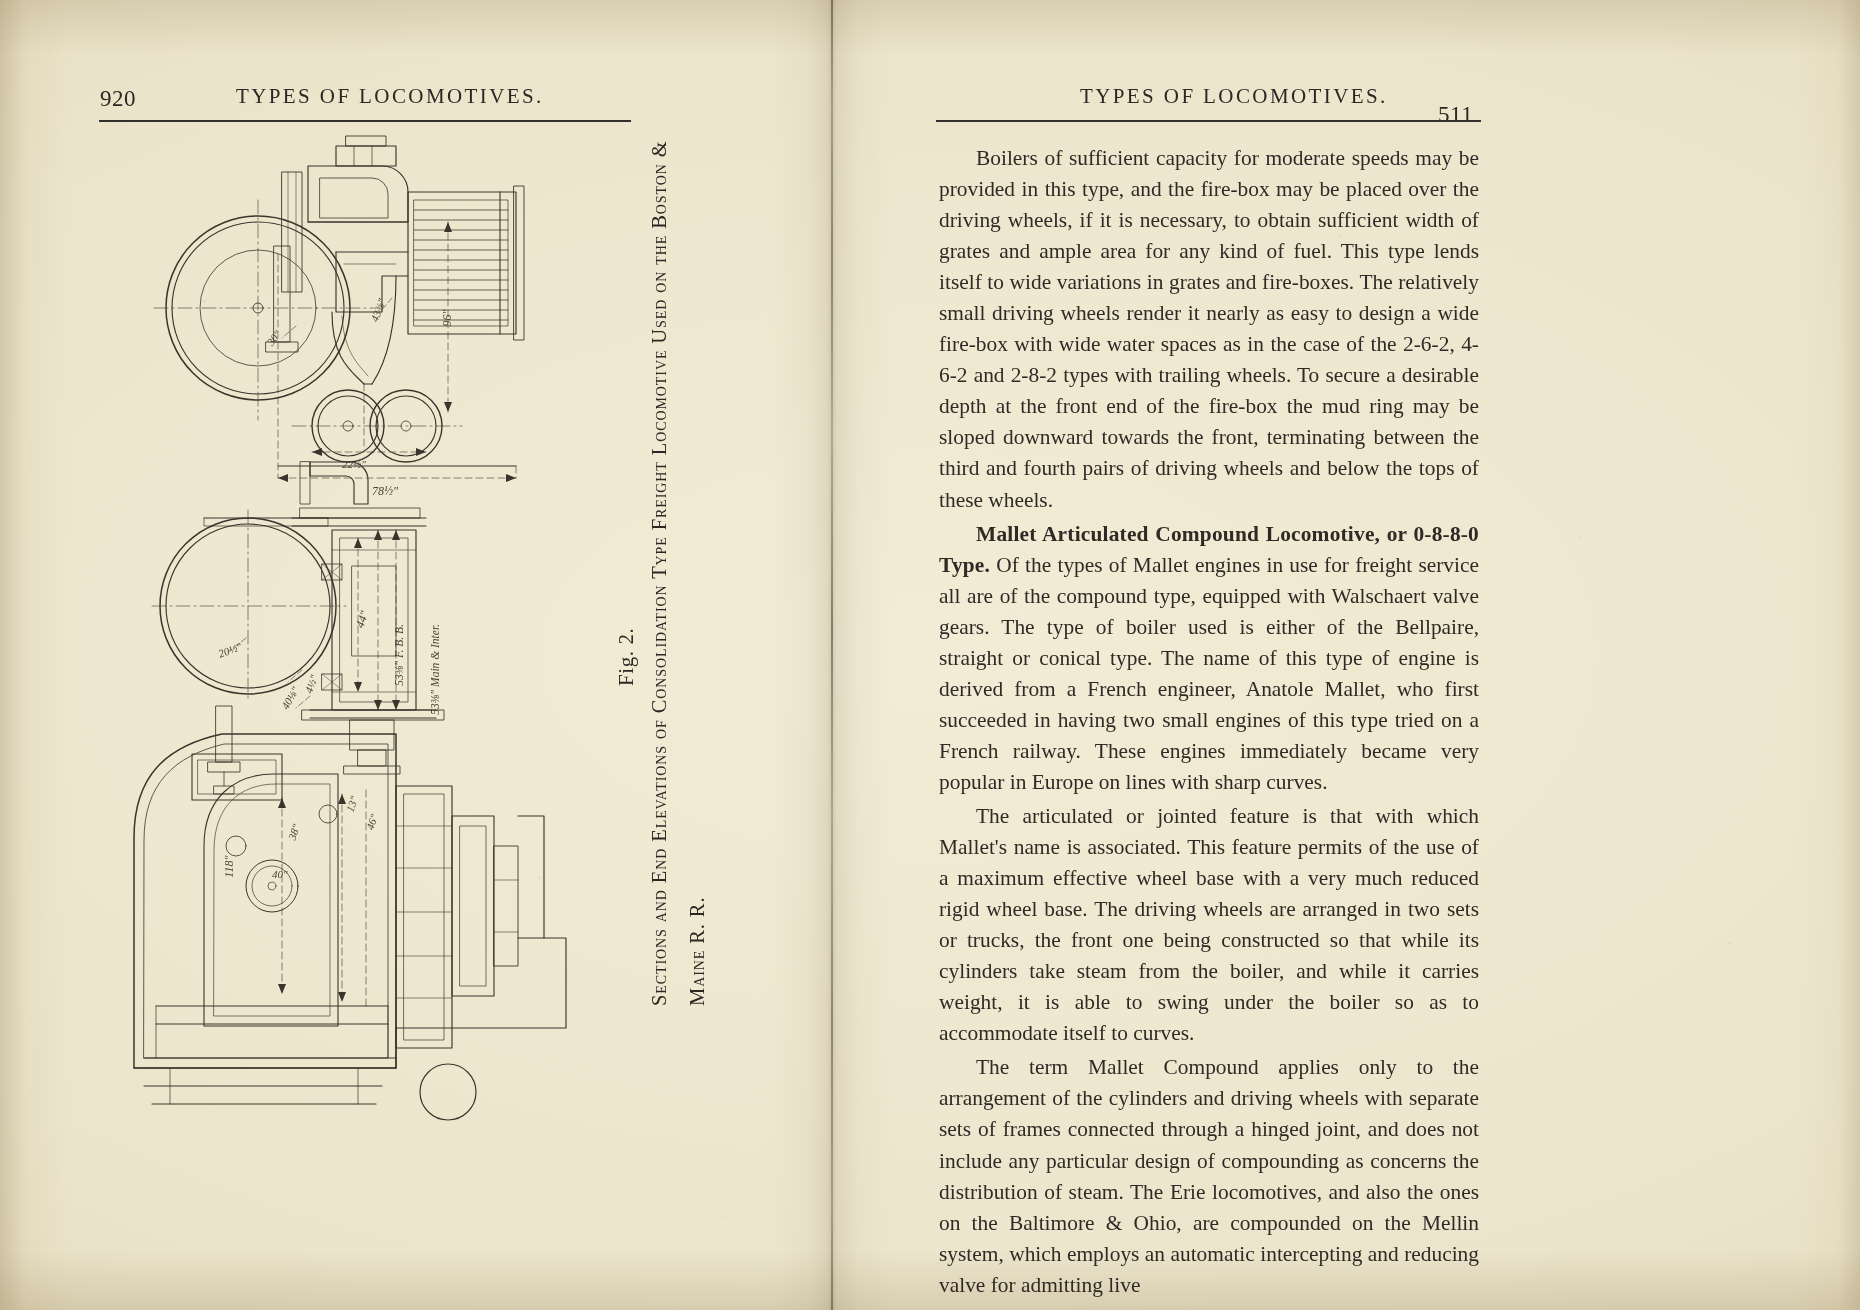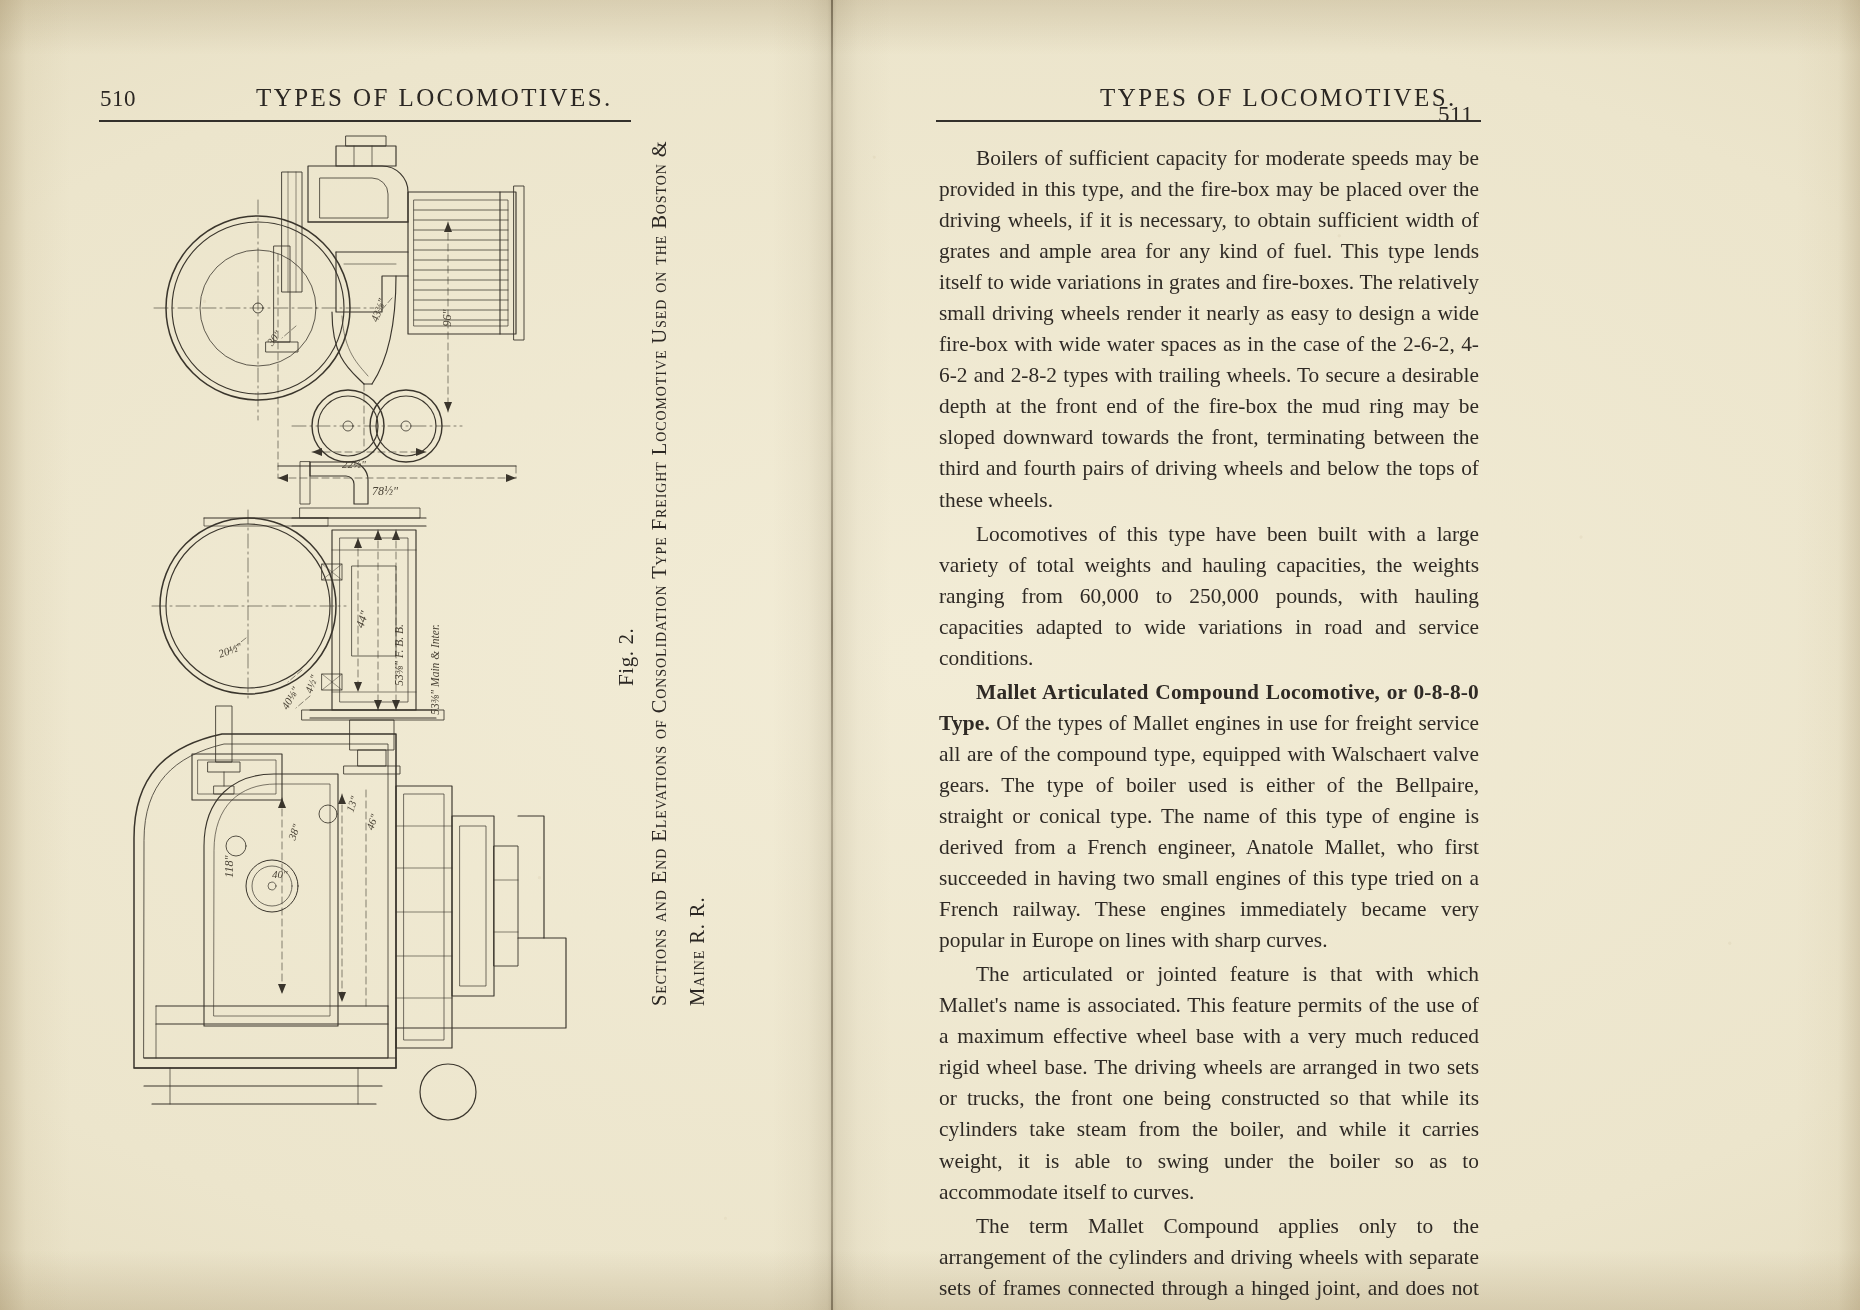"510" span.folio { text: 510 -> 920 }
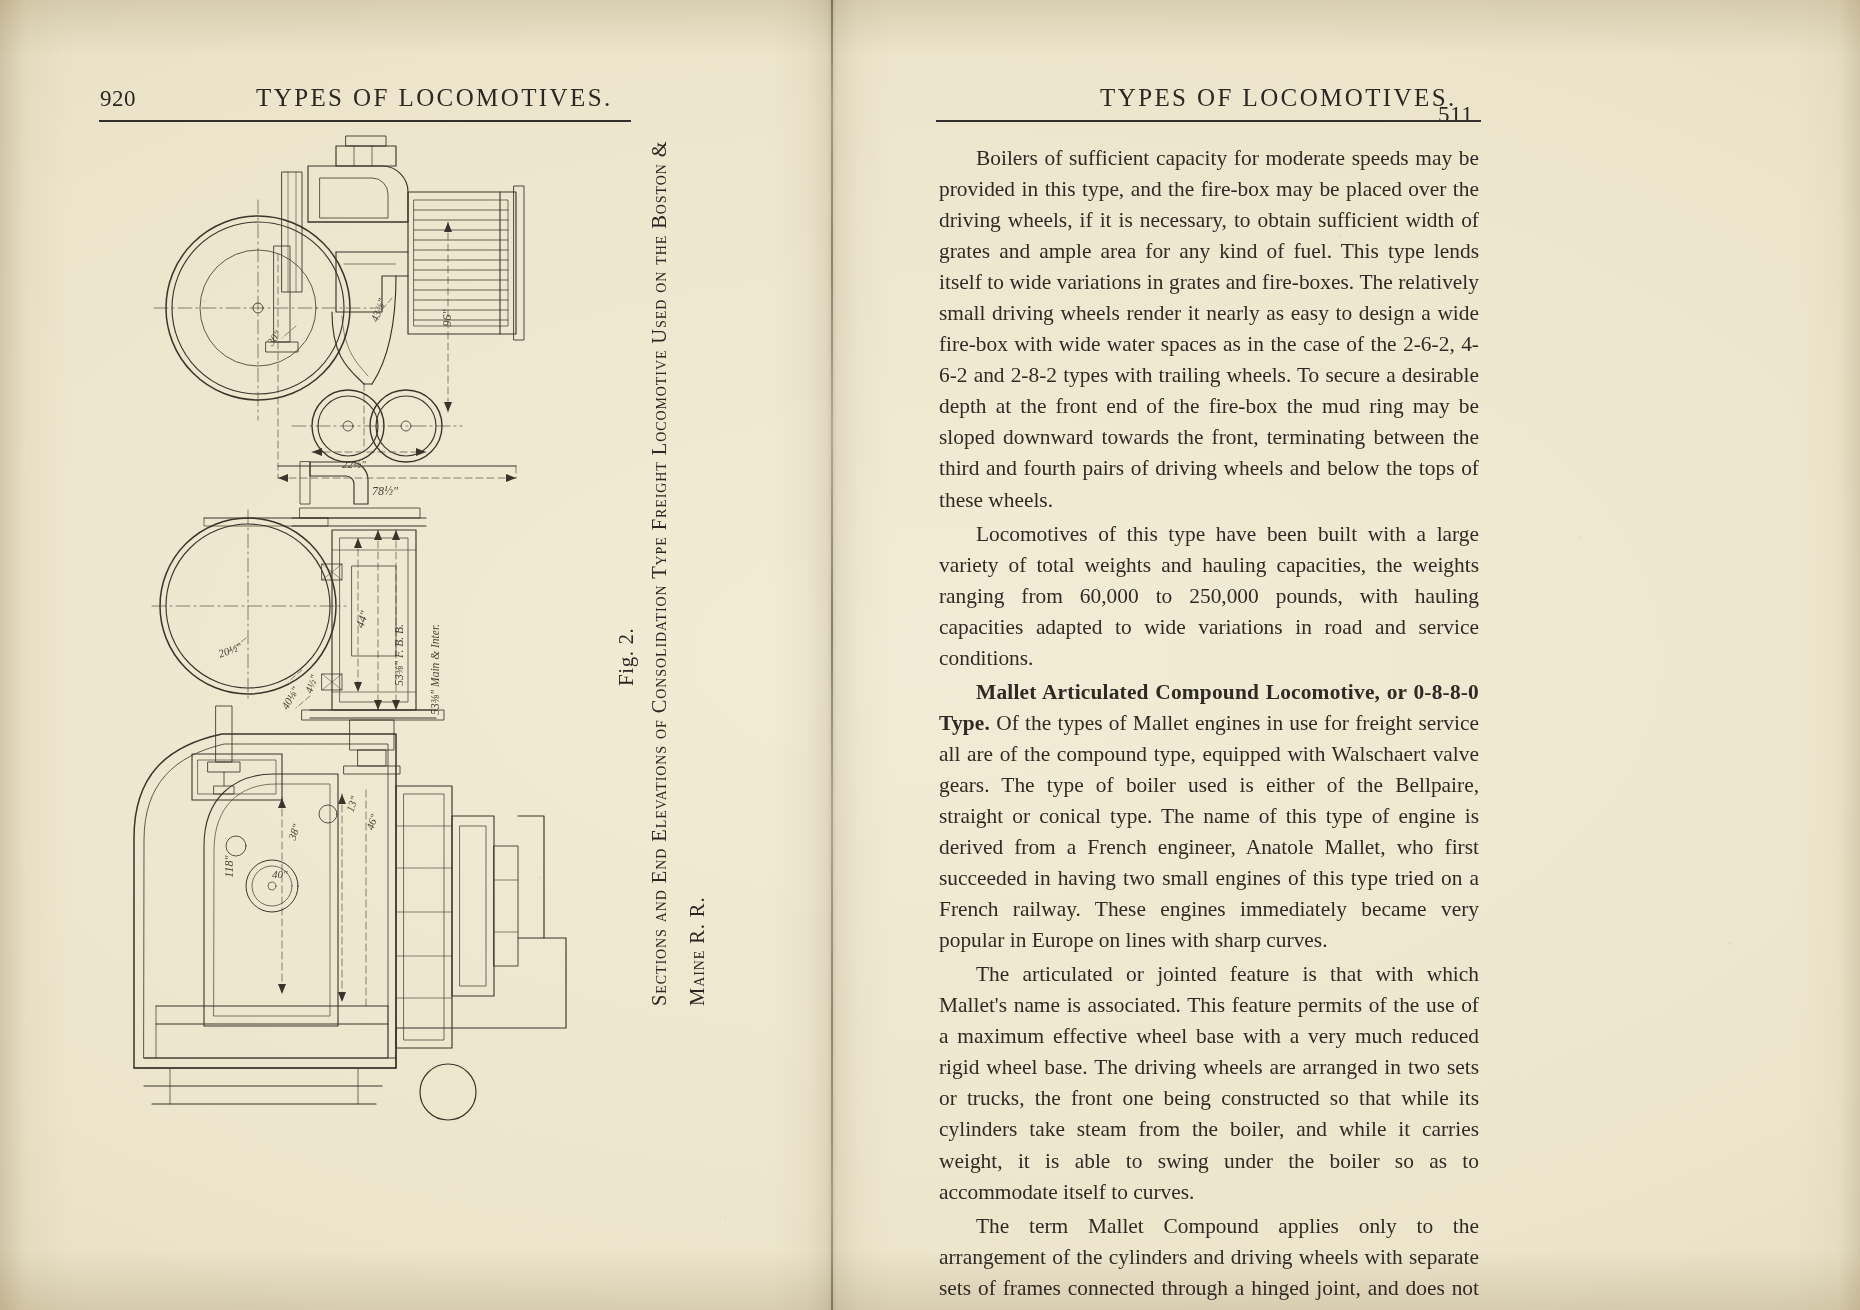"TYPES OF LOCOMOTIVES." .runhead .title { font-size: 25px -> 21px; margin-left: 20px -> none }
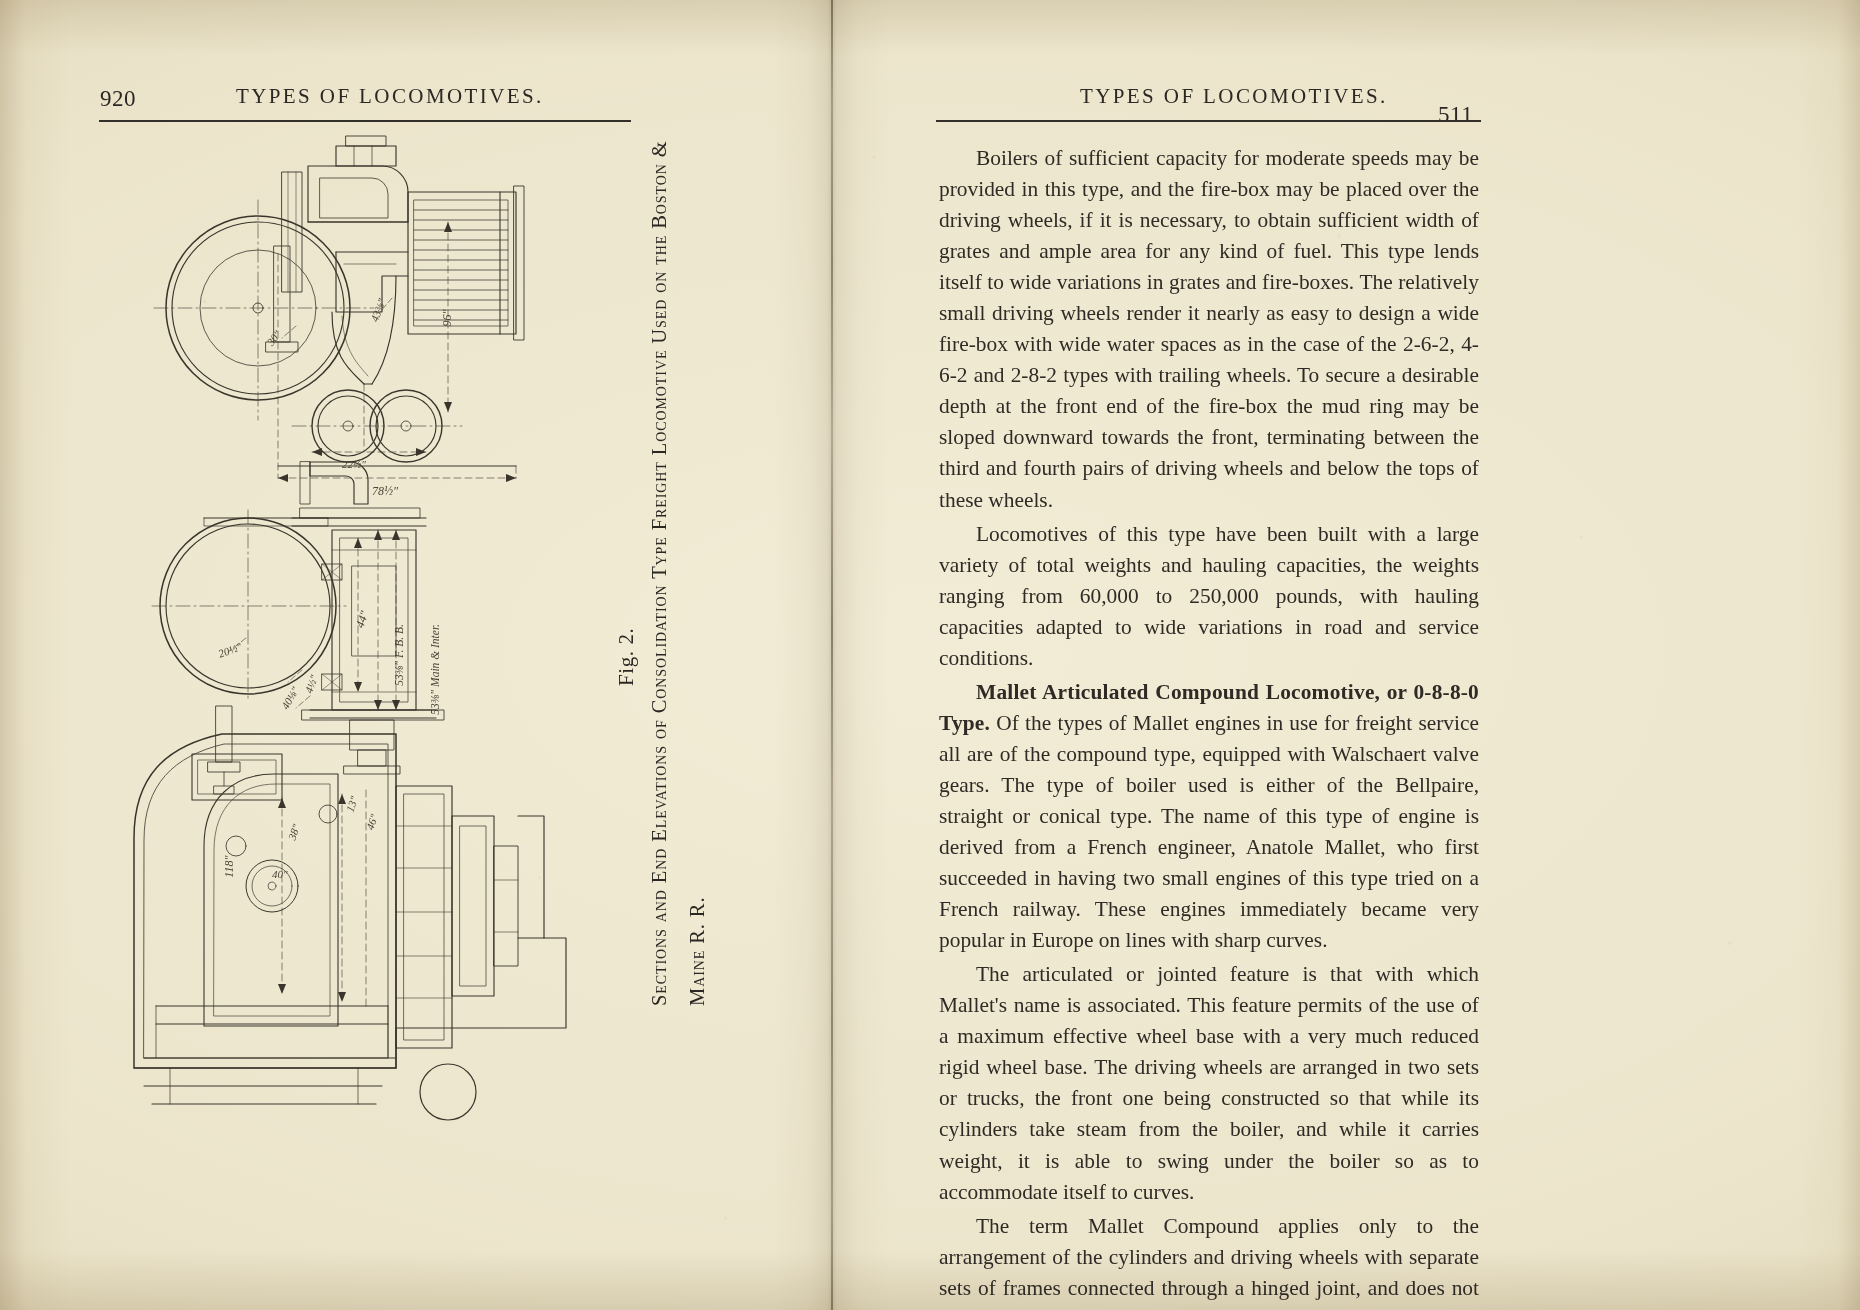"Locomotives of this type have" p { html: <p>Locomotives of this type have been built with a large variety of total weights and hauling capacities, the weights ranging from 60,000 to 250,000 pounds, with hauling capacities adapted to wide variations in road and service conditions.</p> -> none }
